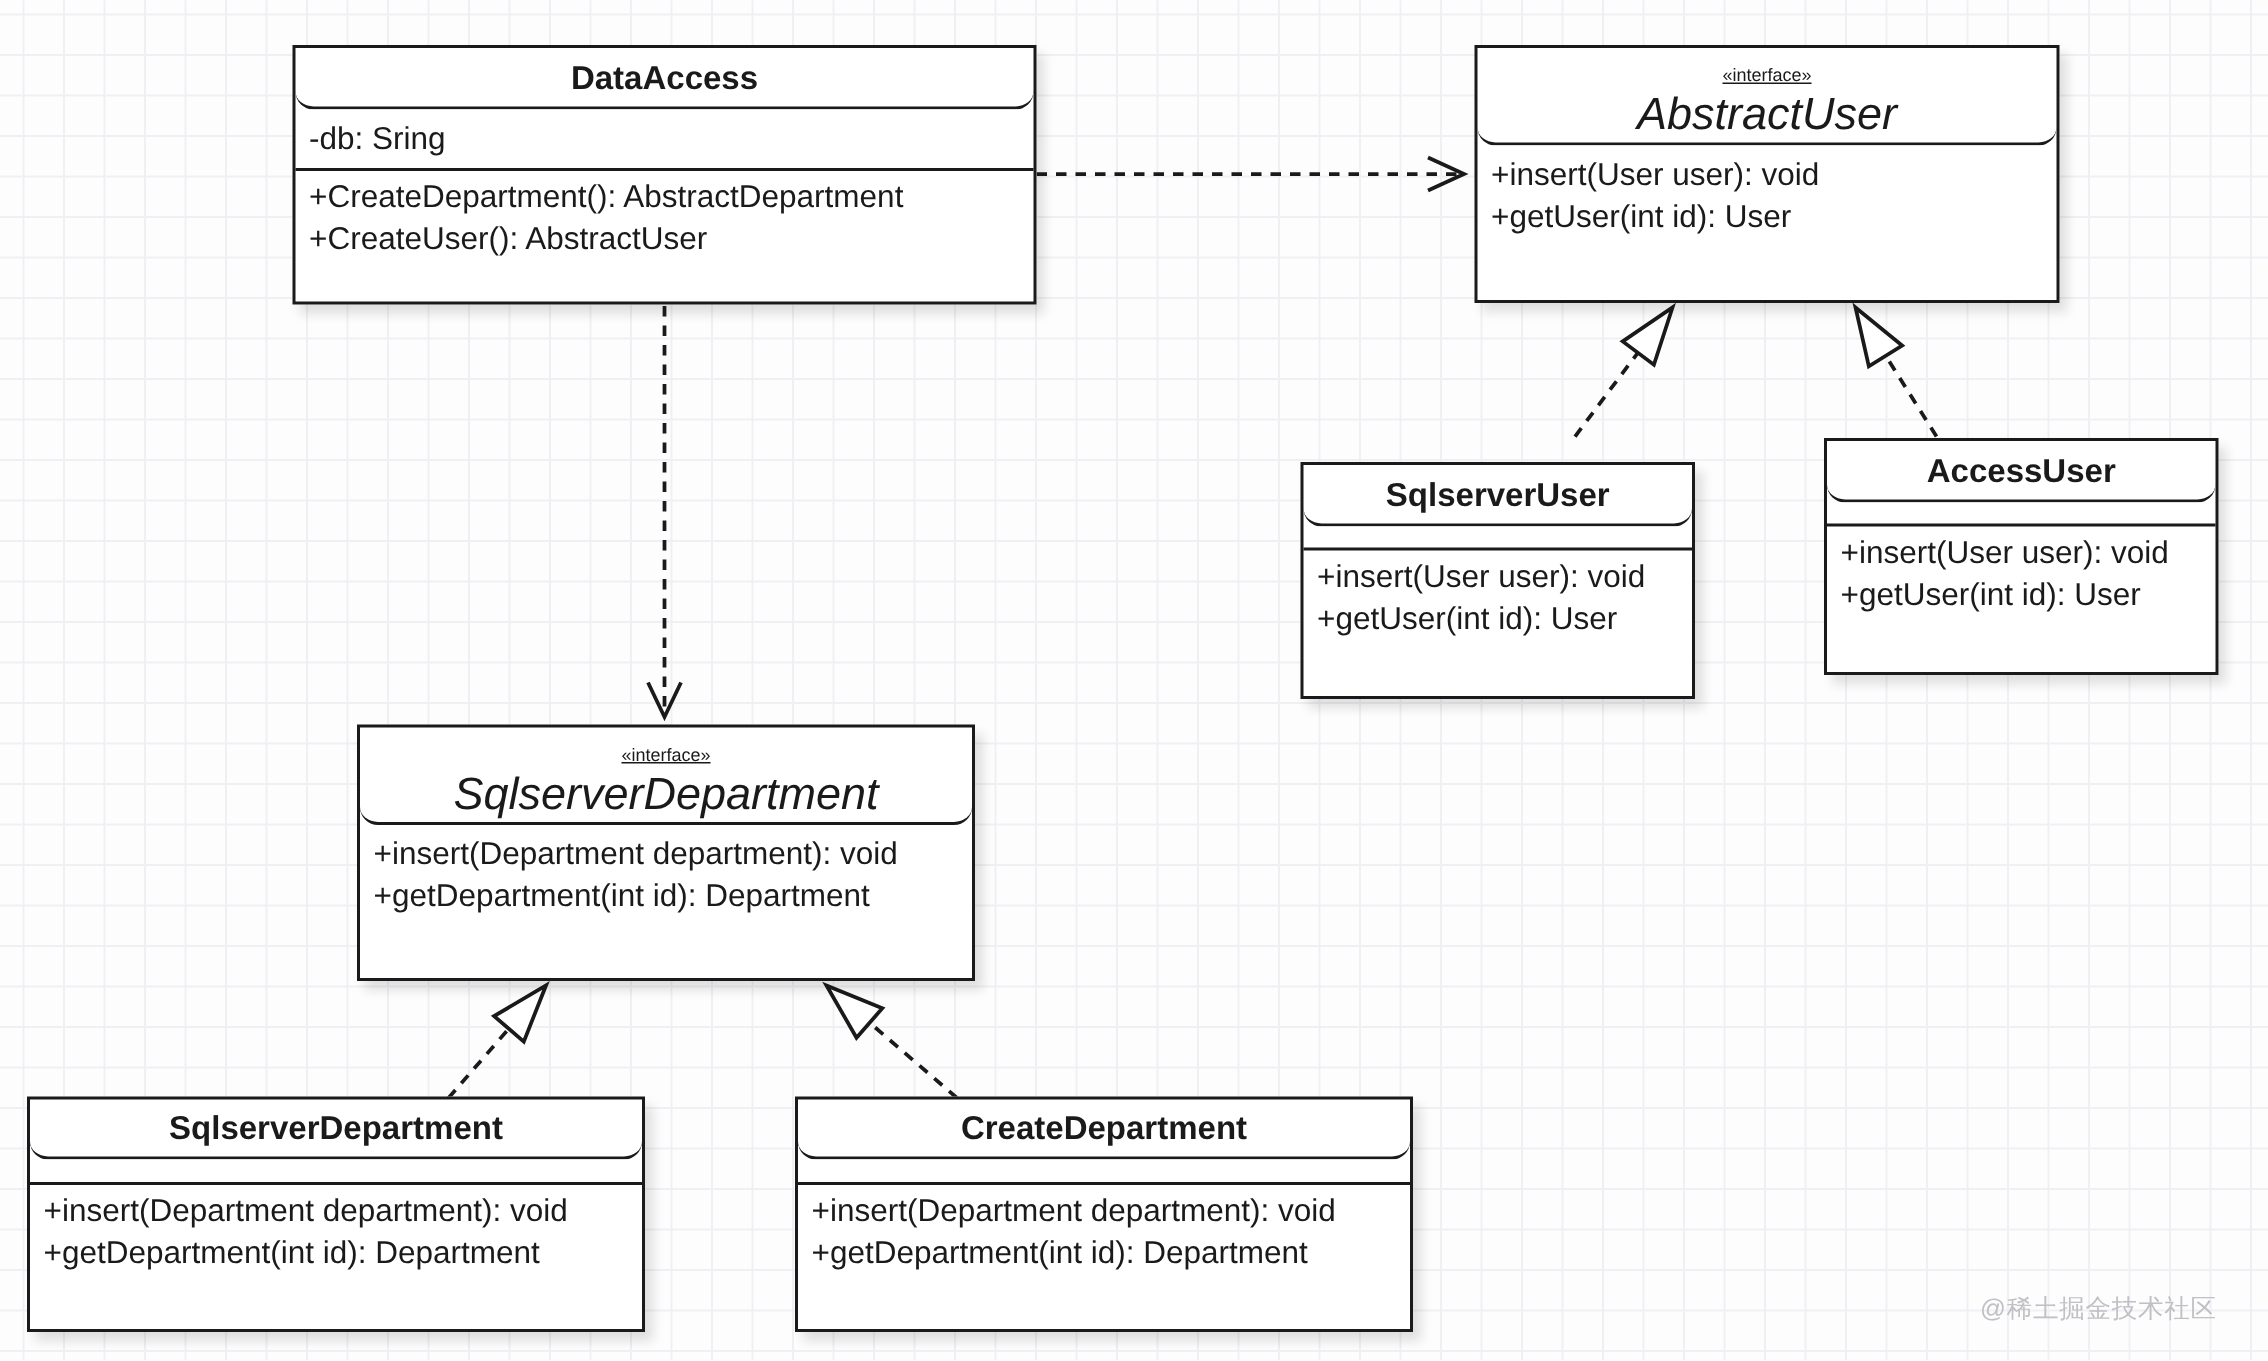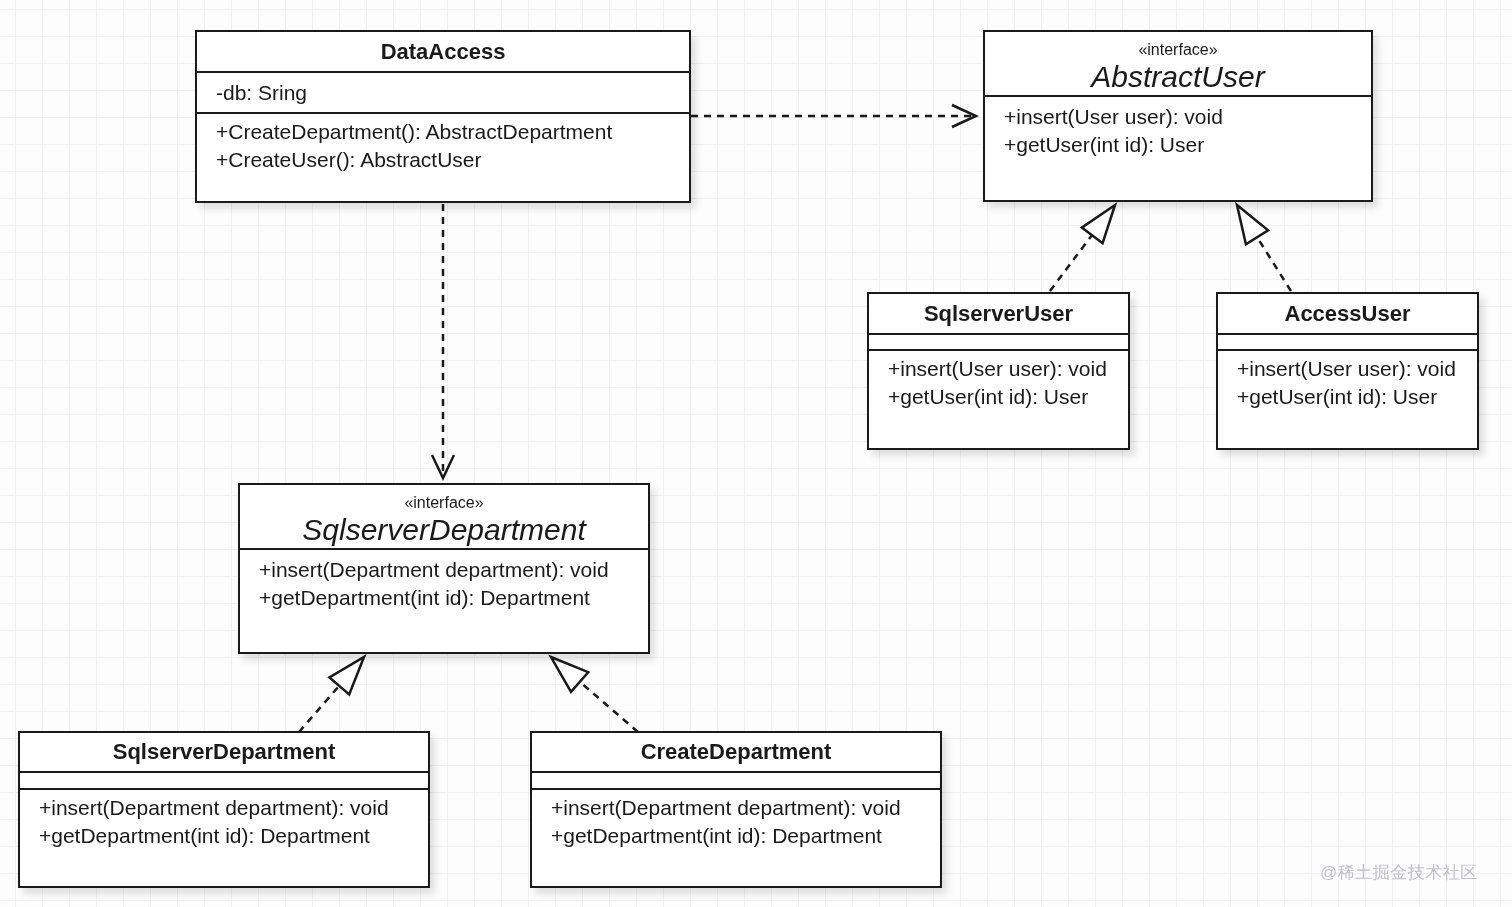"DataAccess" .compartment-title { border-radius: none -> 12px }
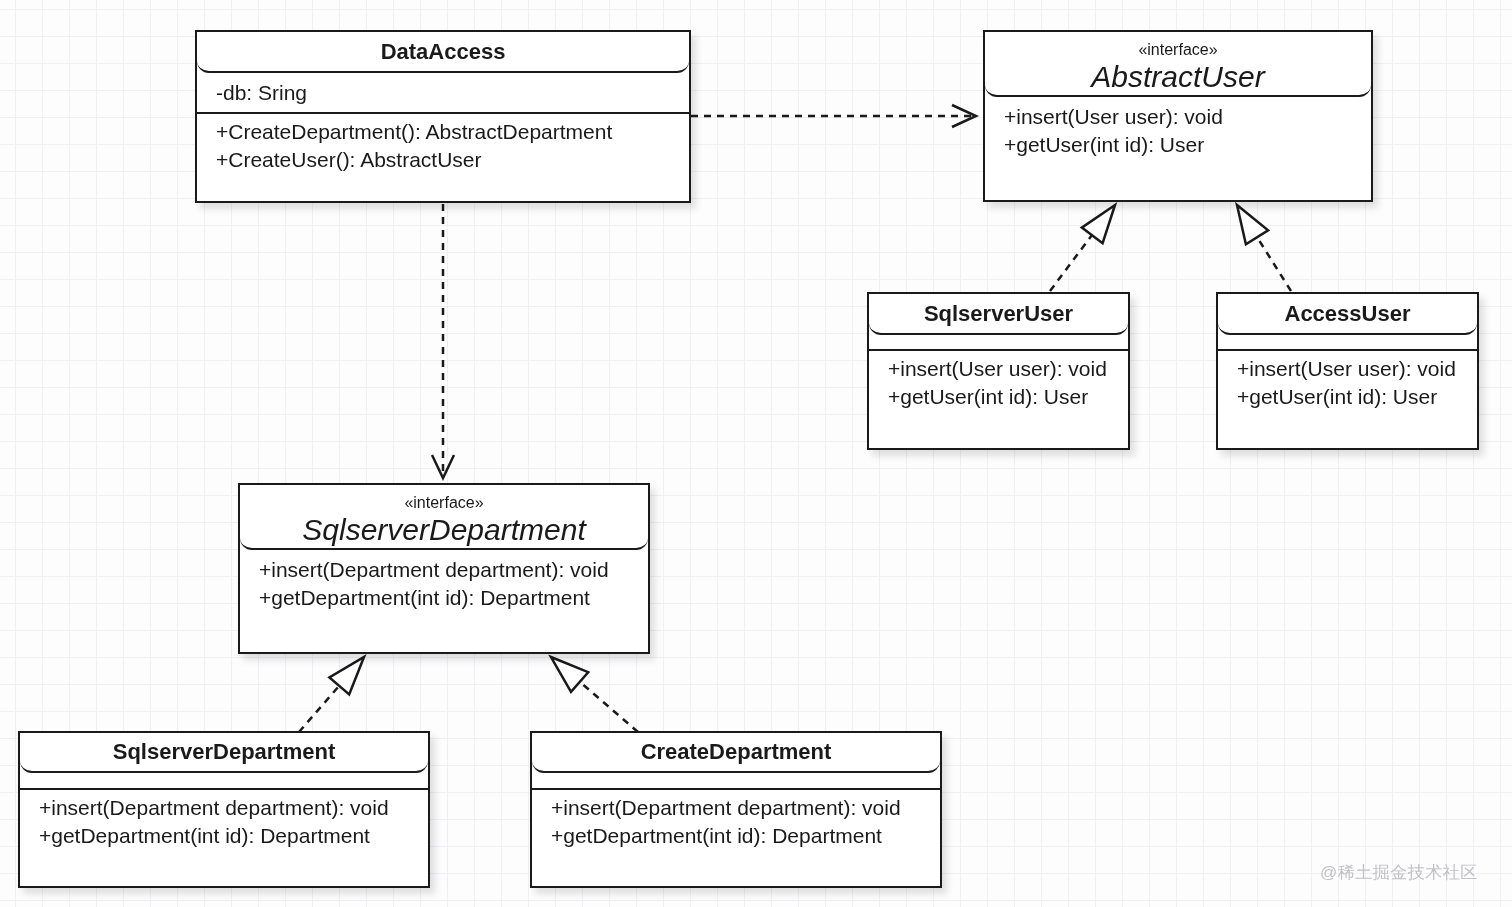"«interface»" .stereotype { font-size: 16px -> 12px; text-decoration: none -> underline }
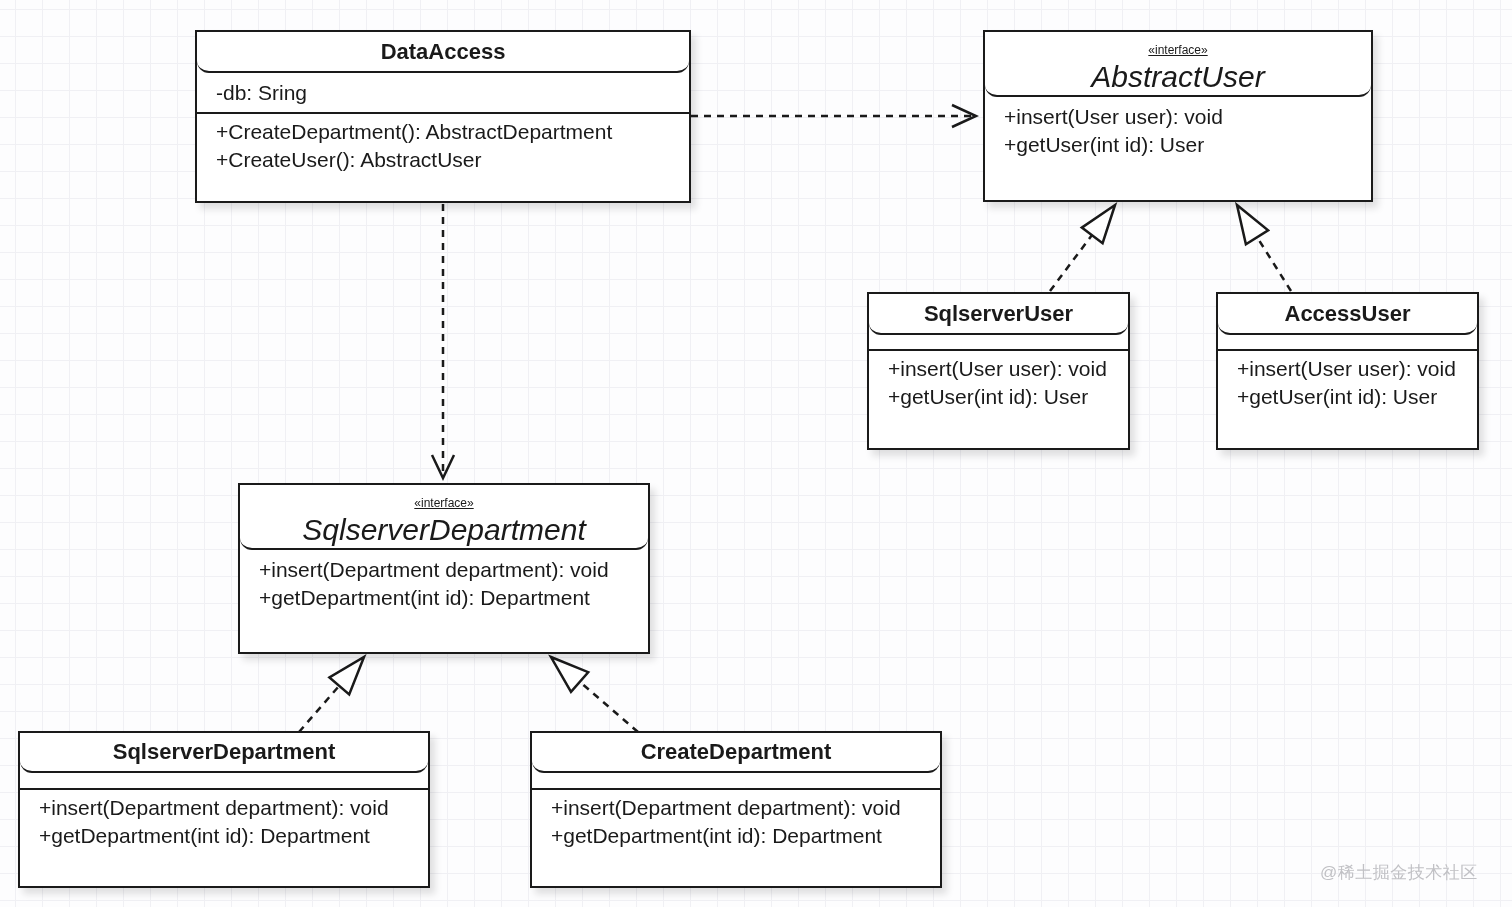"-db: Sring" .compartment-attrs, .compartment-methods { padding: 4px 19px -> 4px 9px }
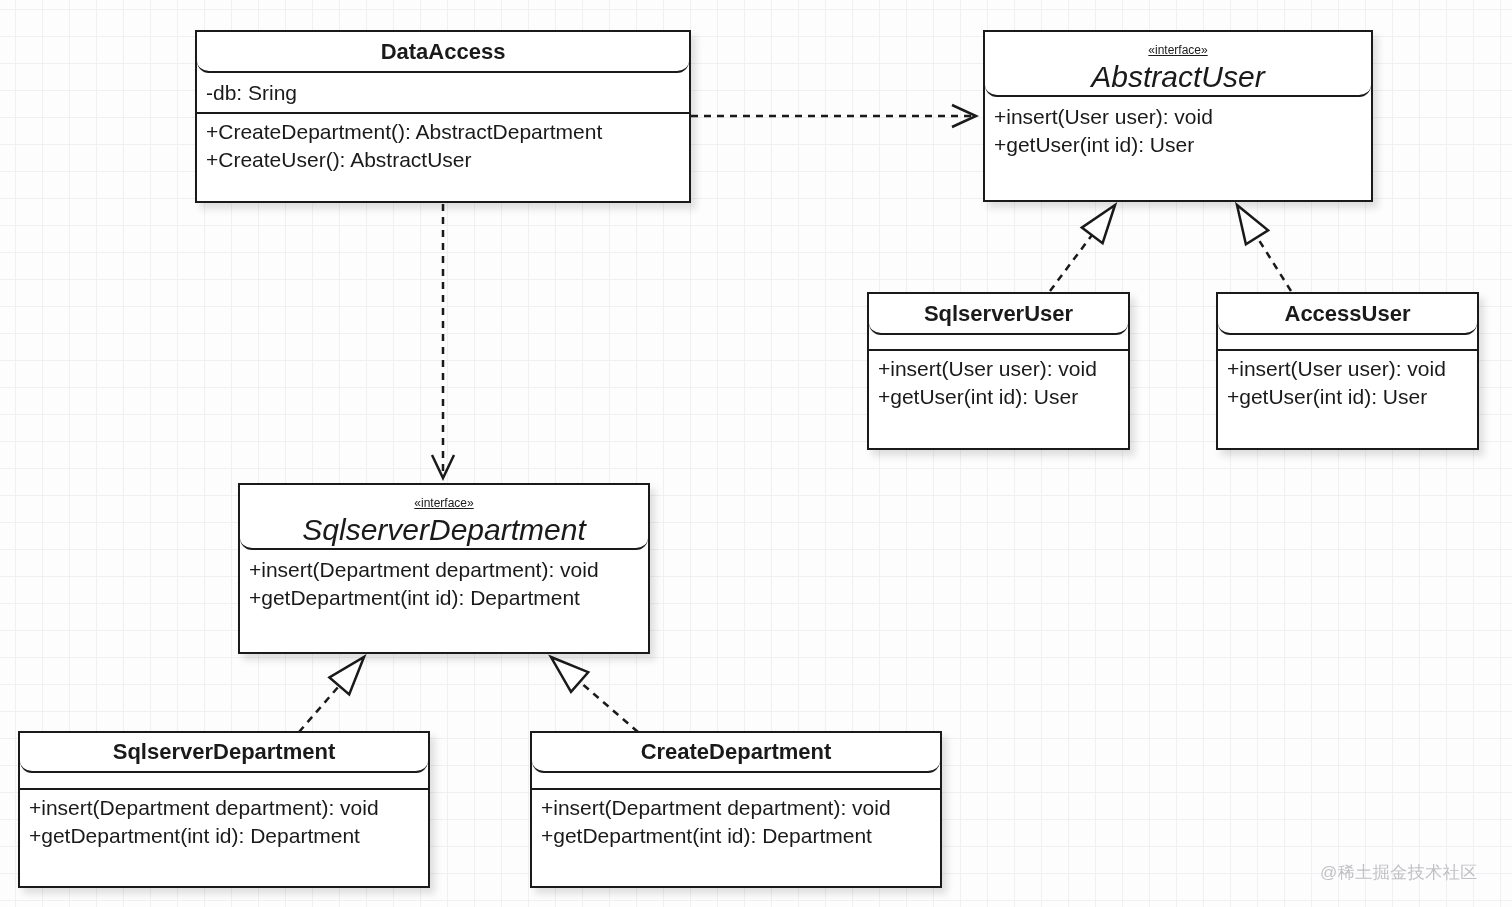"SqlserverUser" #box-sqlserver-user { top: 292px -> 308px }
